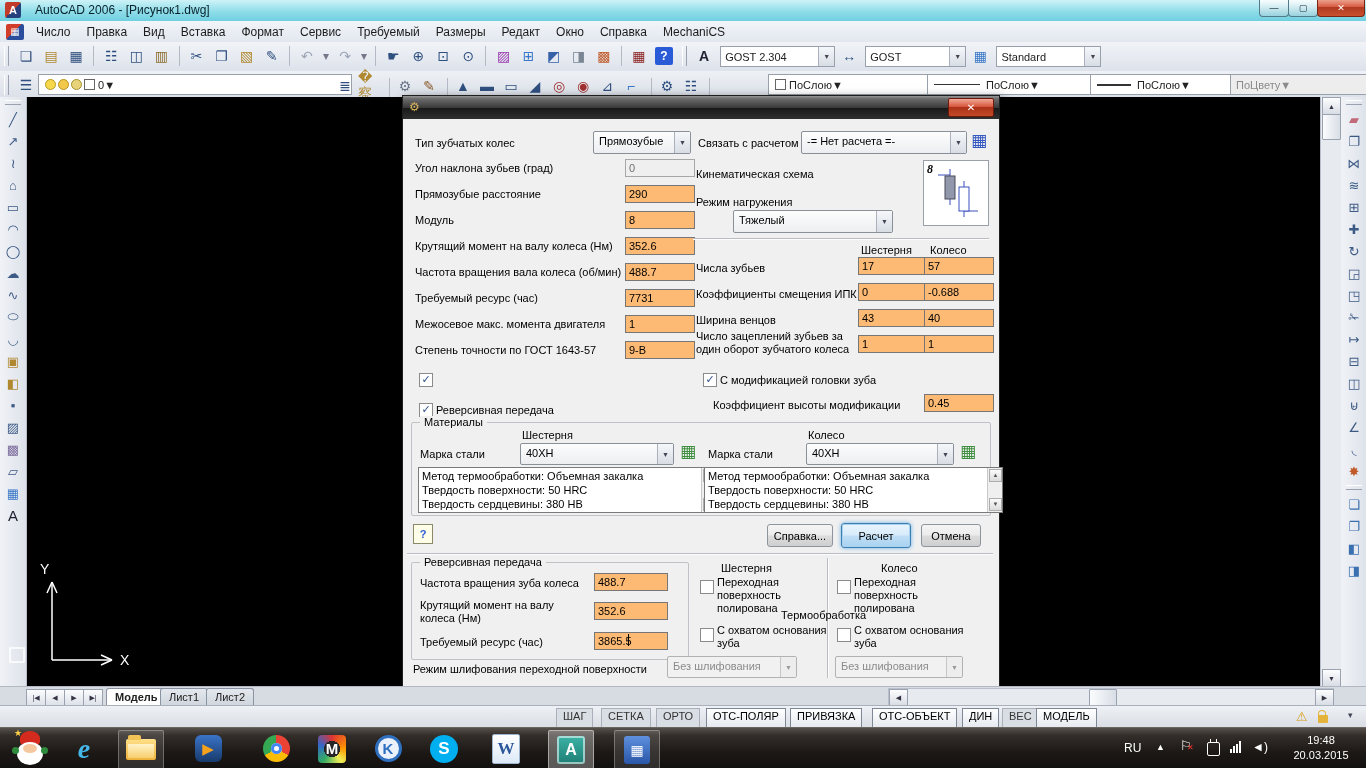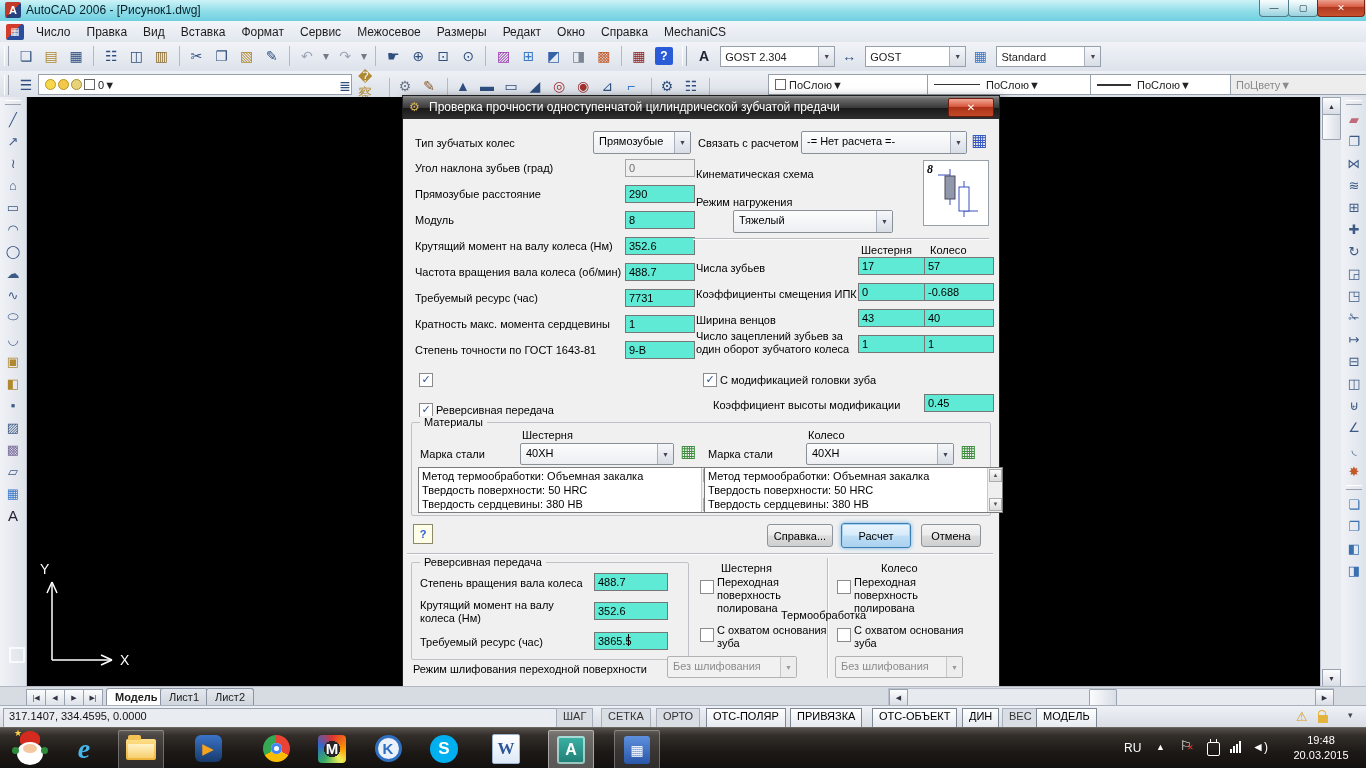"AutoCAD 2006 - [Рисунок1.dwg]" .titlebar .tt { left: 26px -> 35px }
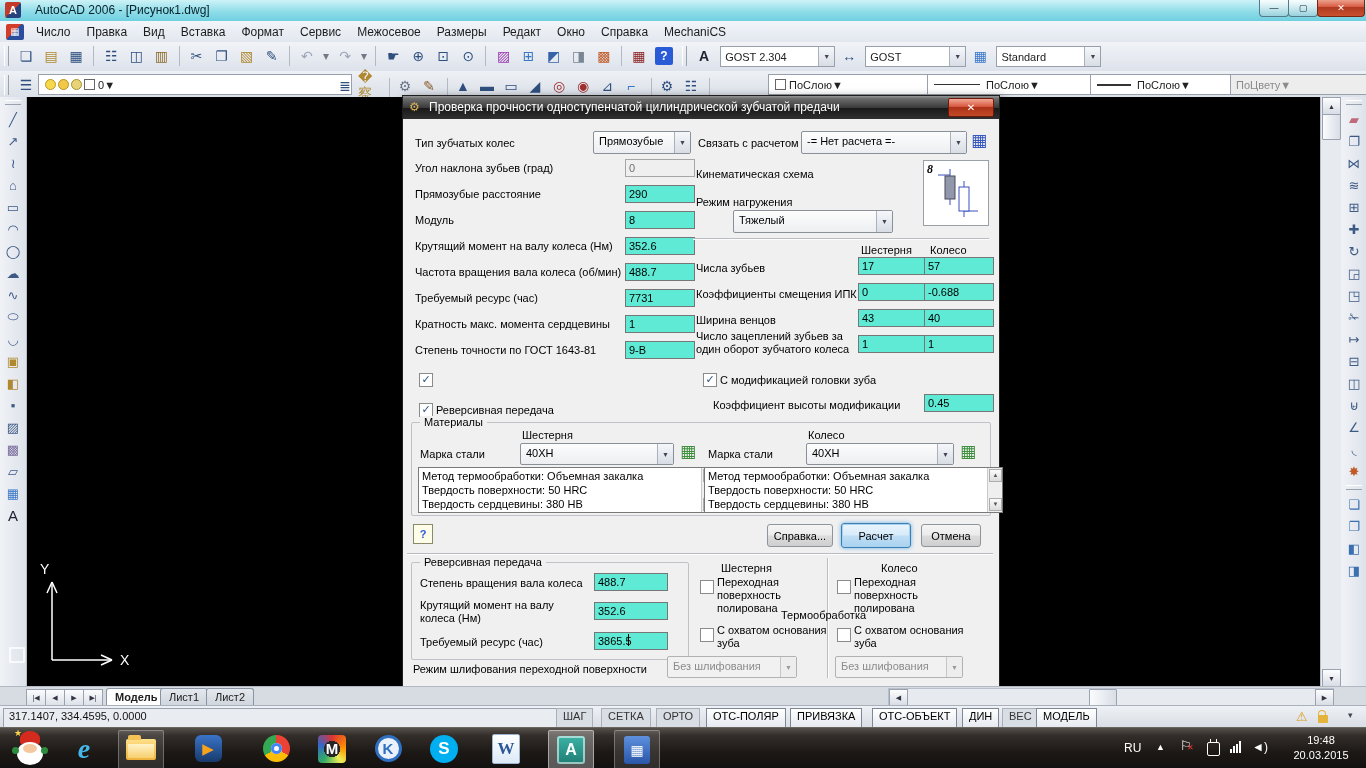"Межосевое" span.mitem { text: Межосевое -> Требуемый }
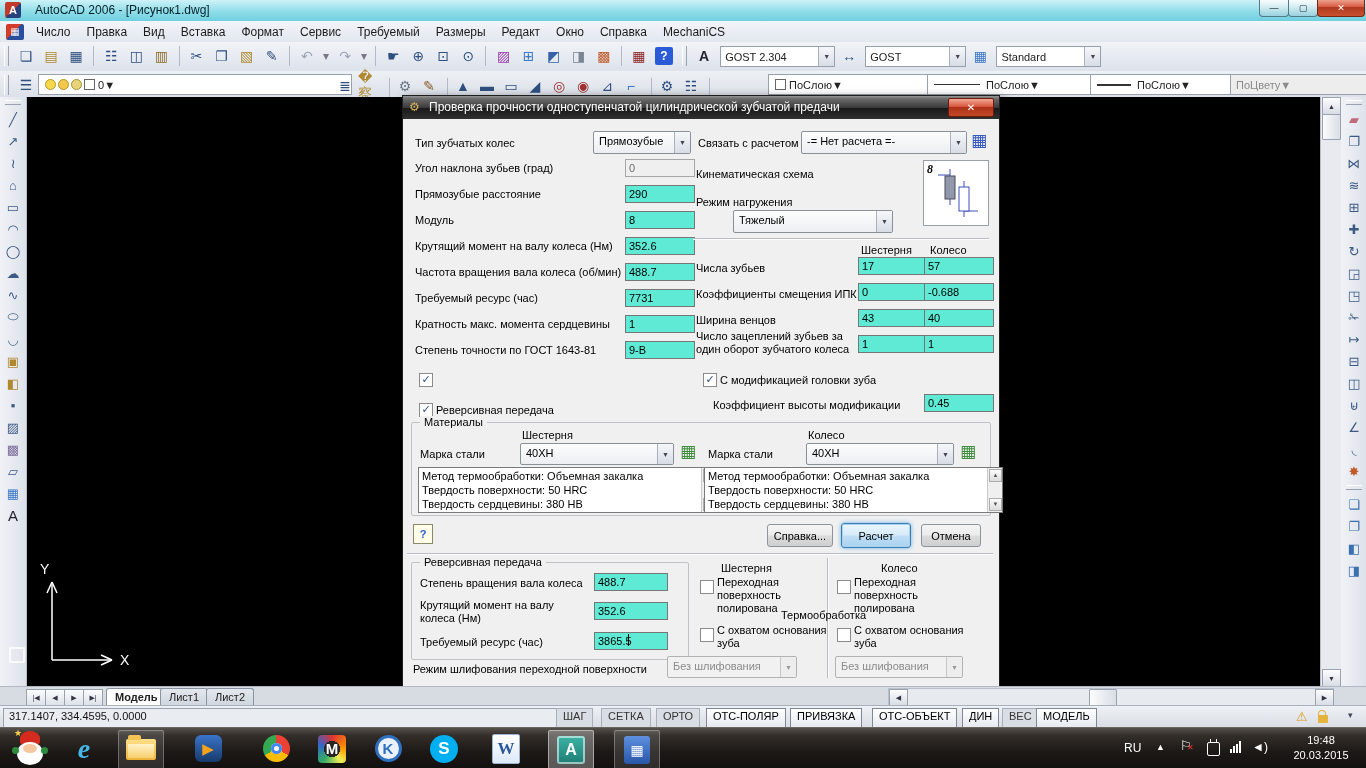"Проверка прочности одноступенчатой" span.dtt { html: <span>Проверка прочности одноступенчатой цилиндрической зубчатой предачи</span> -> none }
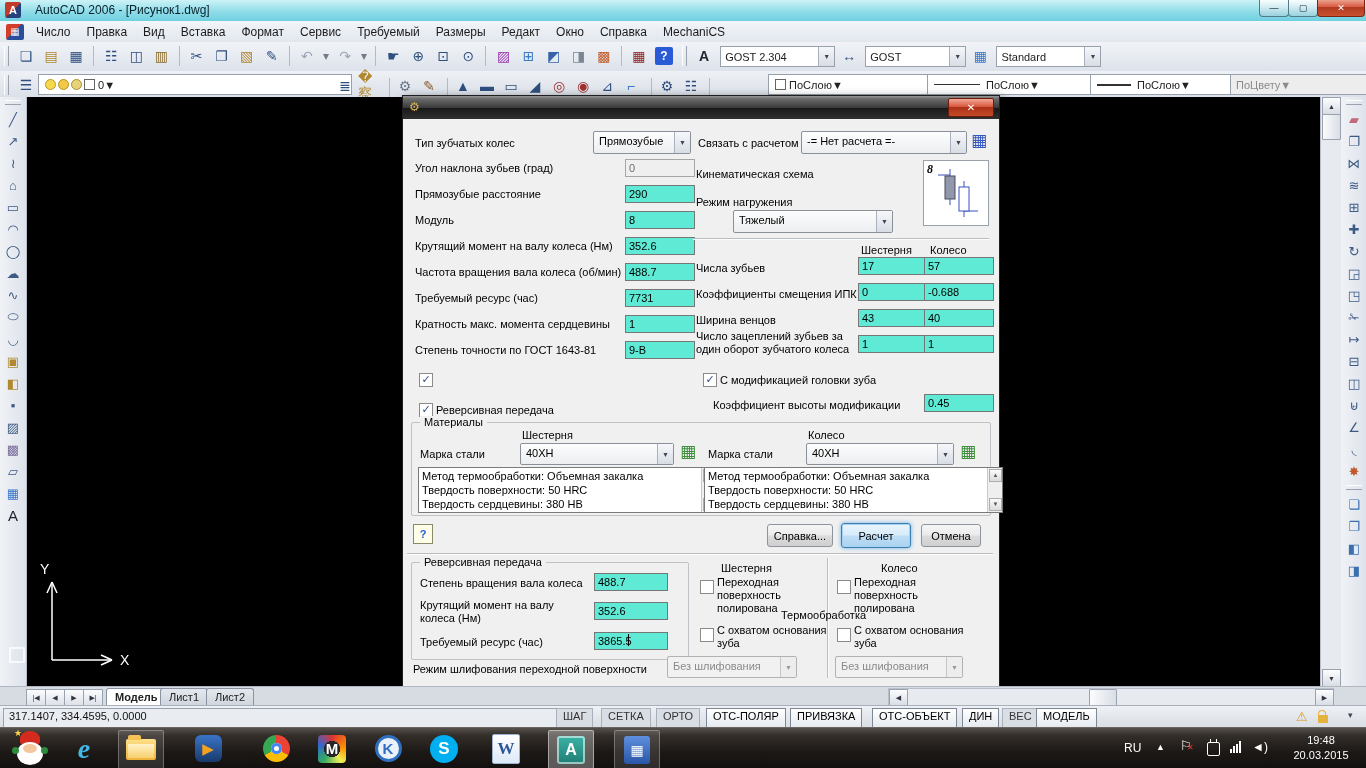"290" .inp { background: #5eead4 -> #fdba74 }
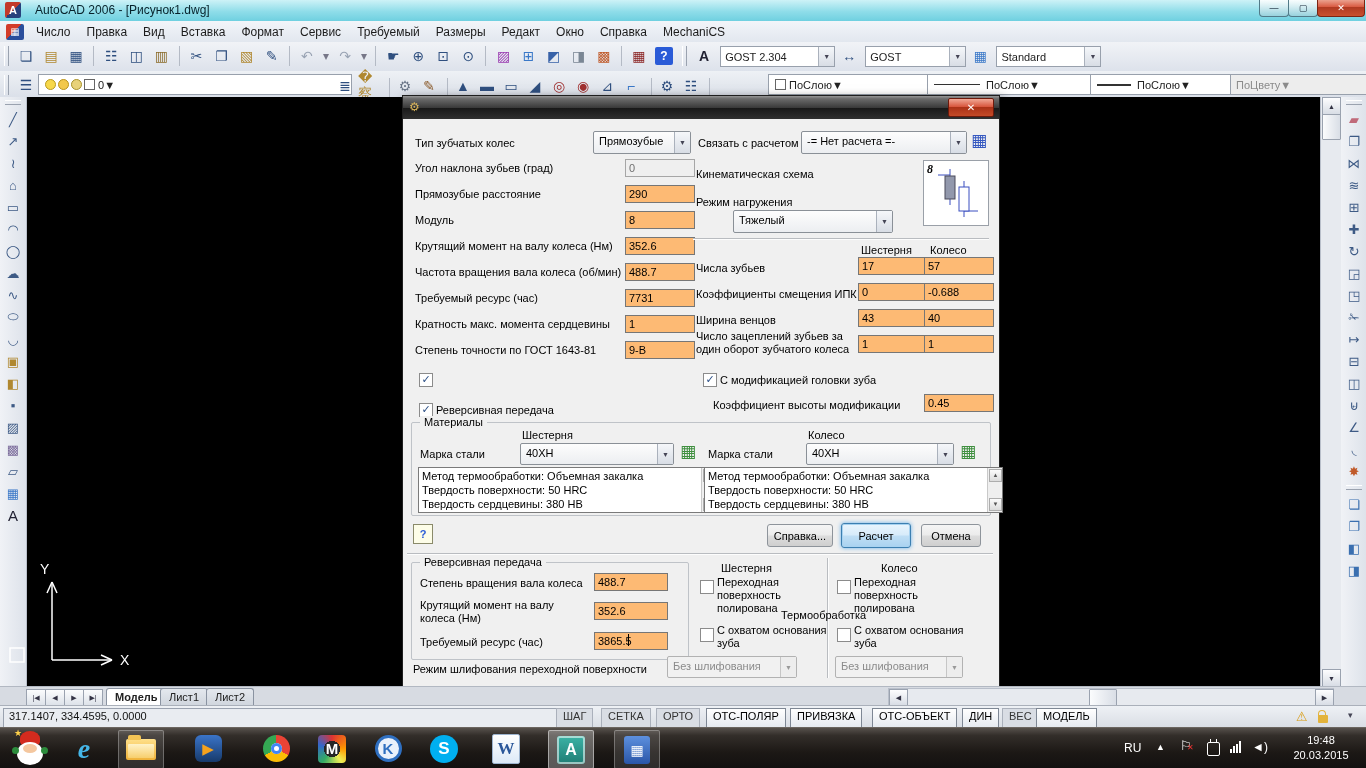"Кратность макс. момента сердцевины" div.lbl { text: Кратность макс. момента сердцевины -> Межосевое макс. момента двигателя }
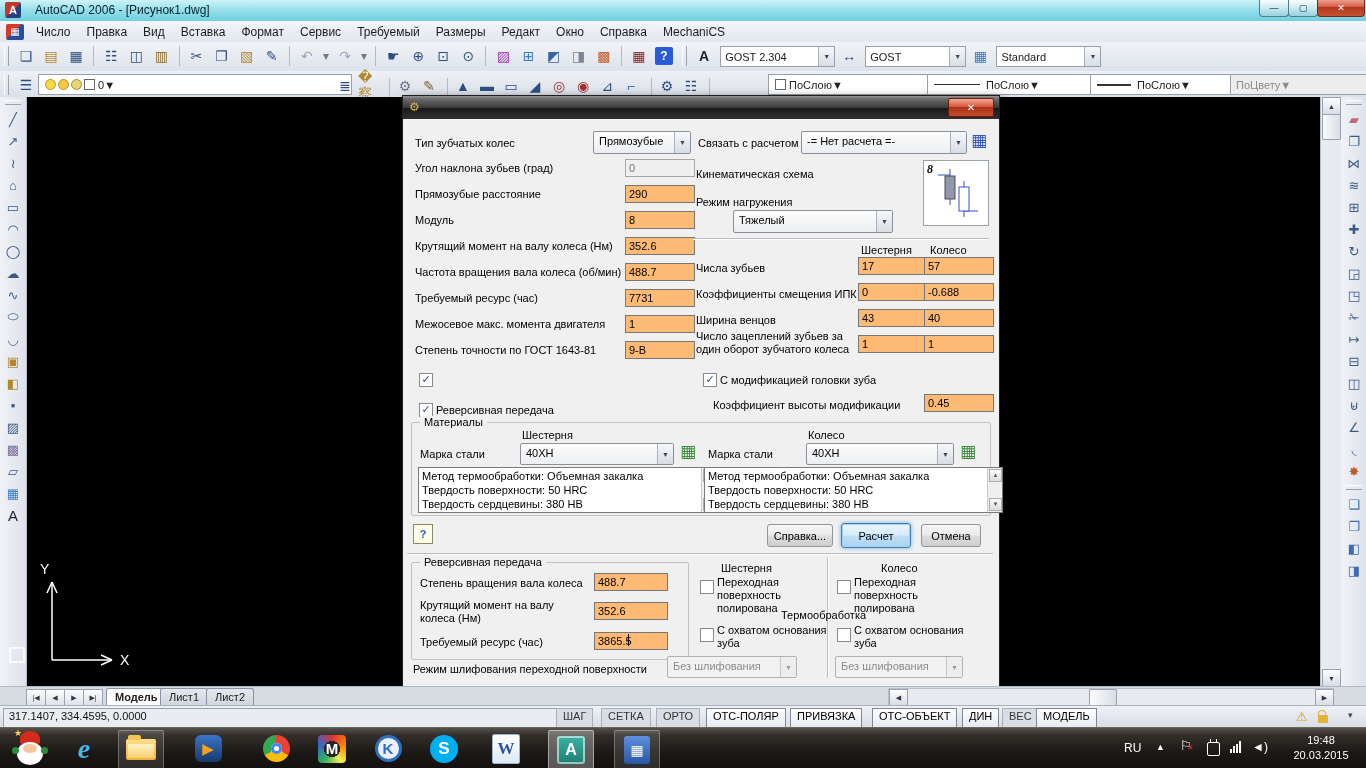"Степень точности по ГОСТ 1643-81" div.lbl { text: 1643-81 -> 1643-57 }
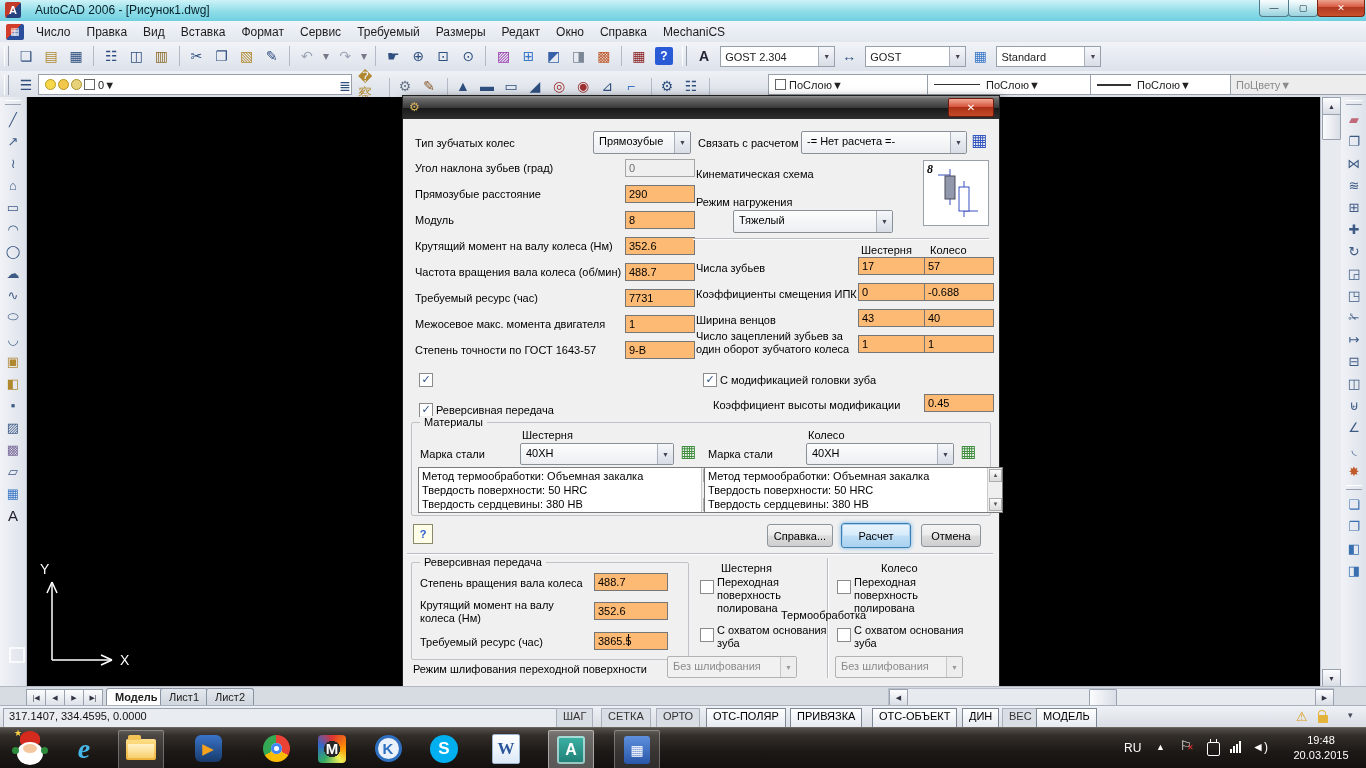"Степень вращения вала колеса" div.lbl { text: Степень вращения вала -> Частота вращения зуба }
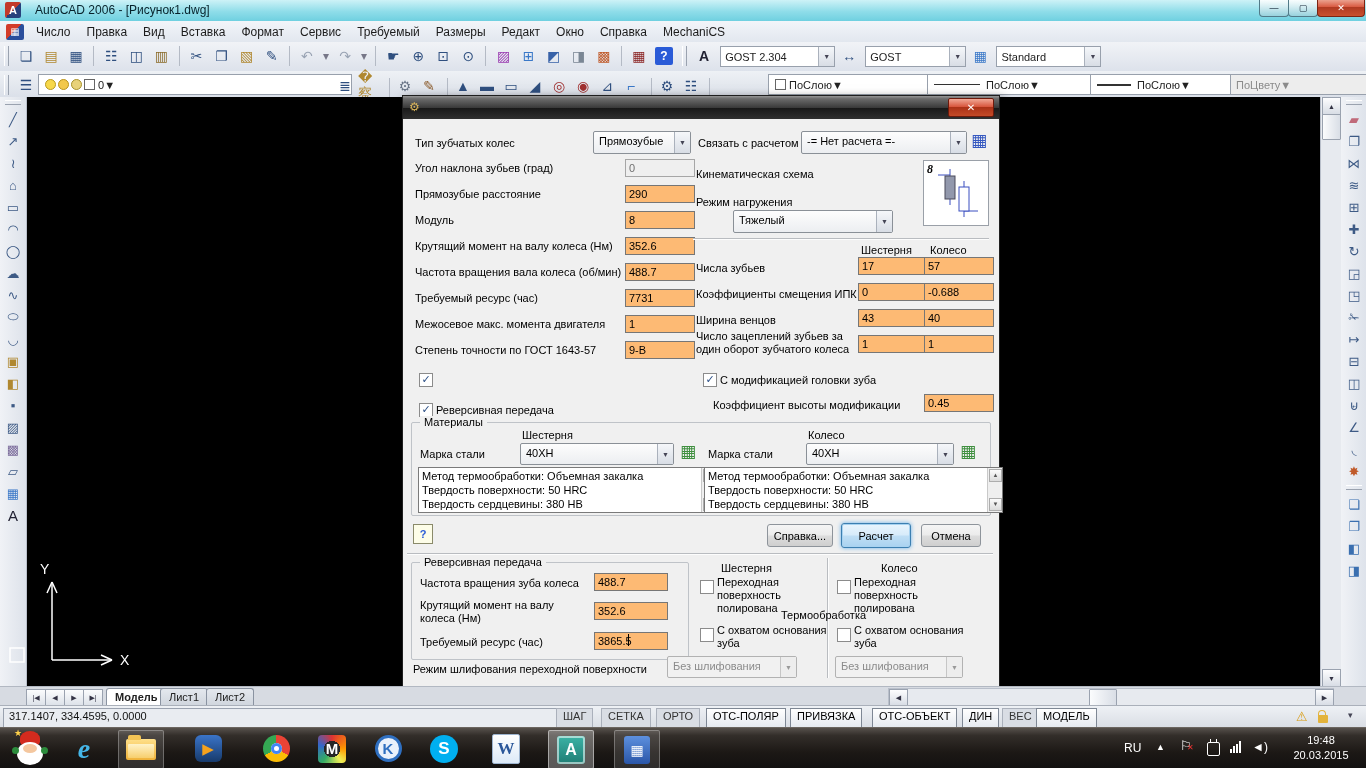"317.1407, 334.4595, 0.0000" span.coords { html: <span>317.1407, 334.4595, 0.0000</span> -> none }
